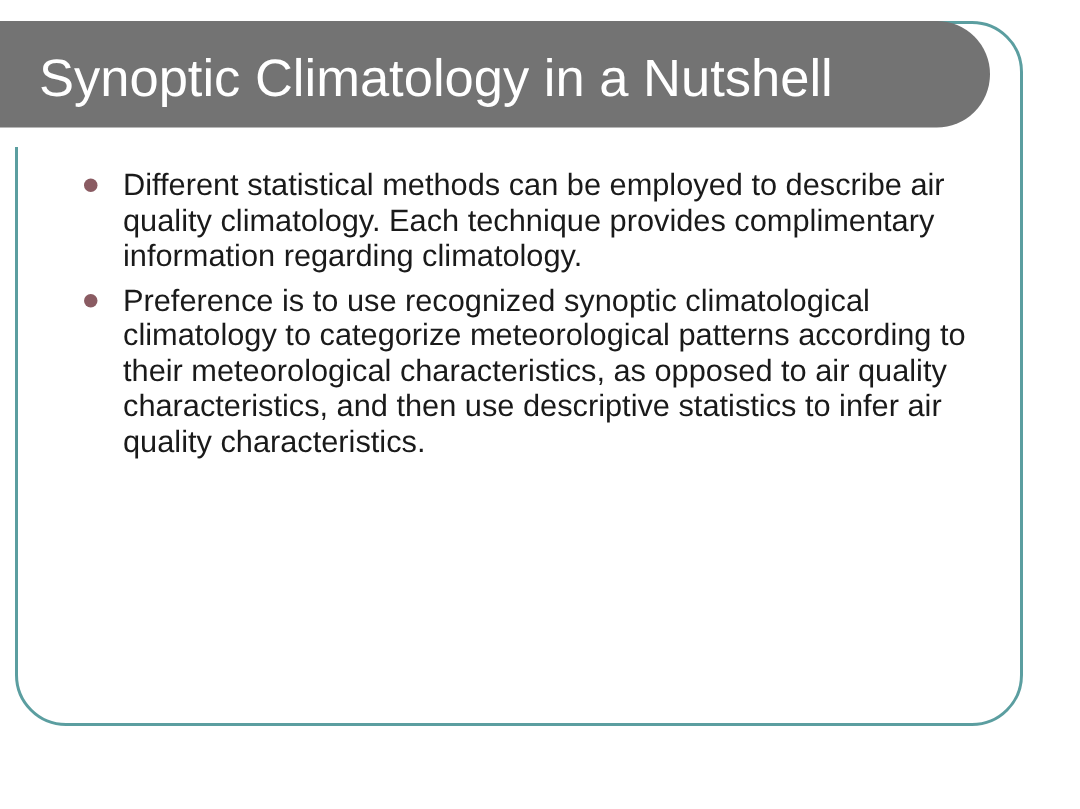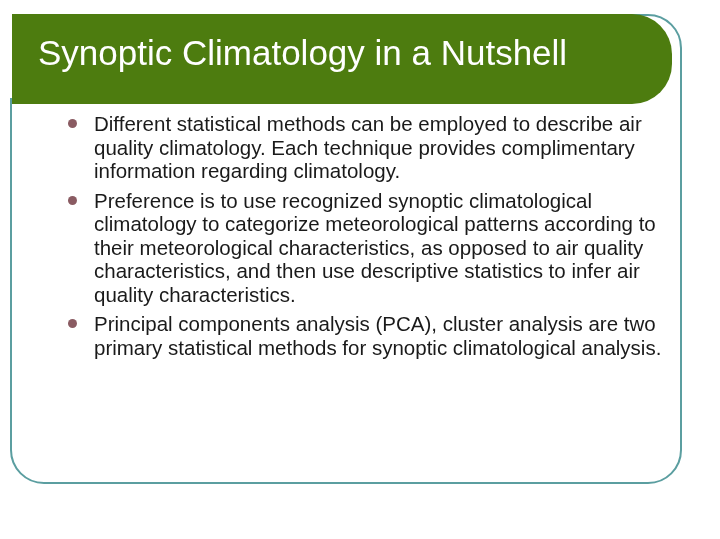"Synoptic Climatology in a Nutshell" .title-banner { background: #4d7c0f -> #737373; height: 90px -> 71px; left: 12px -> 0px }
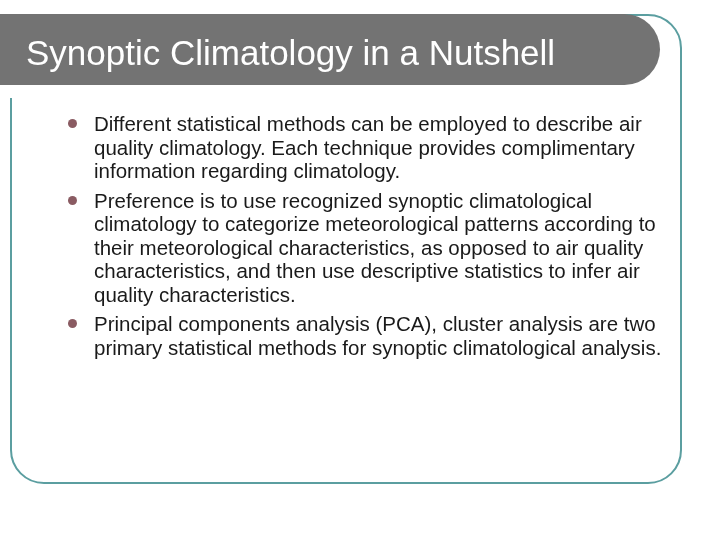"Different statistical methods can be" .bullets { left: 60px -> 48px }
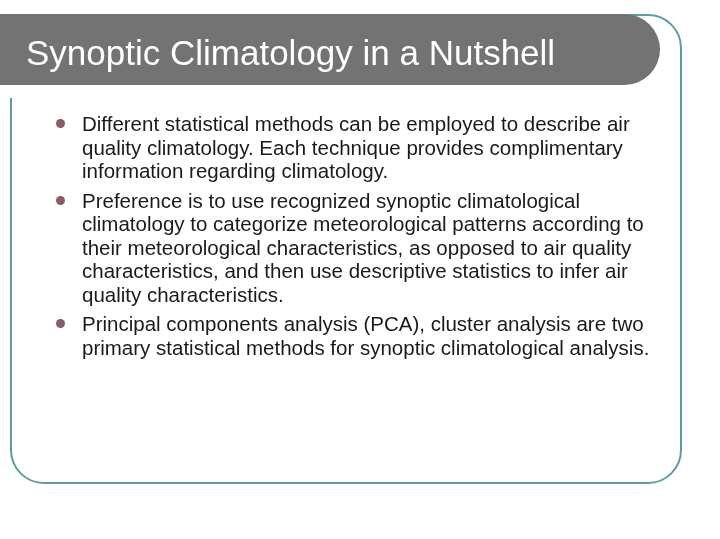"Principal components analysis (PCA)," div.bullet { html: <div> <span></span> <span>Principal components analysis (PCA), cluster analysis are two primary statistical methods for synoptic climatological analysis.</span> </div> -> none }
